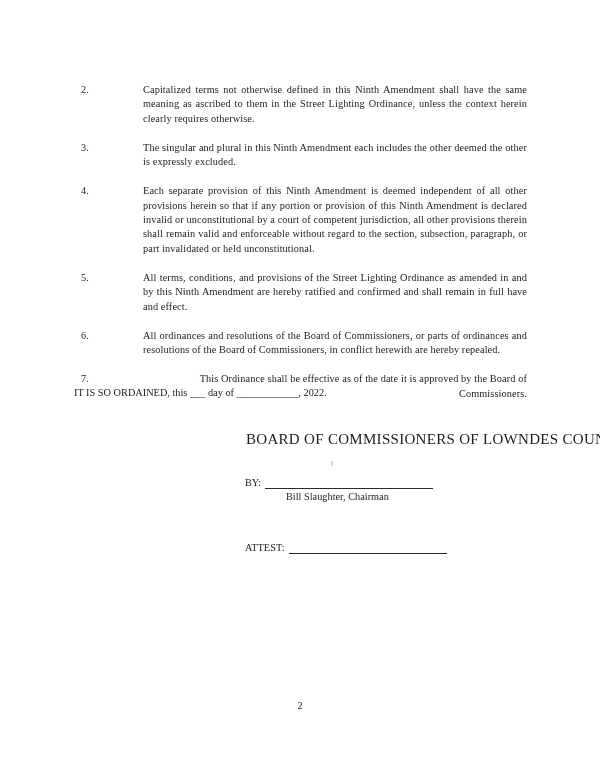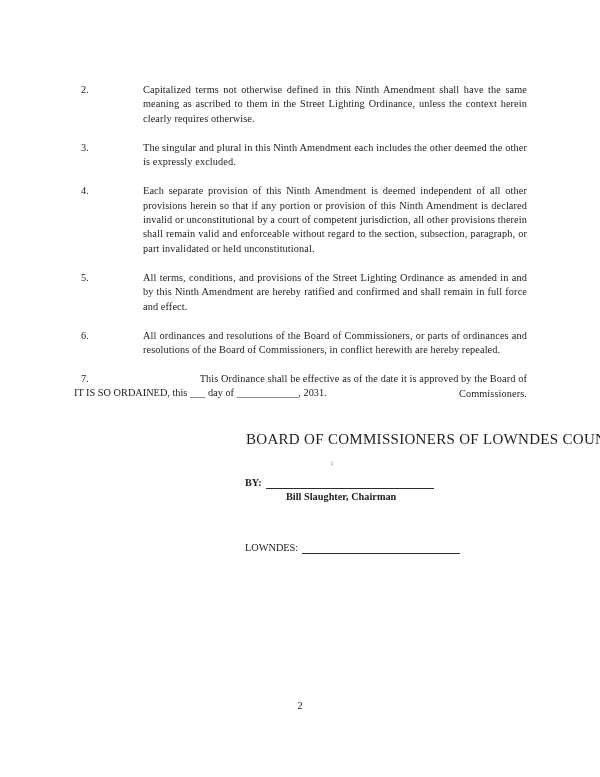"All terms, conditions, and provisions" span.clause-body { text: force -> have }
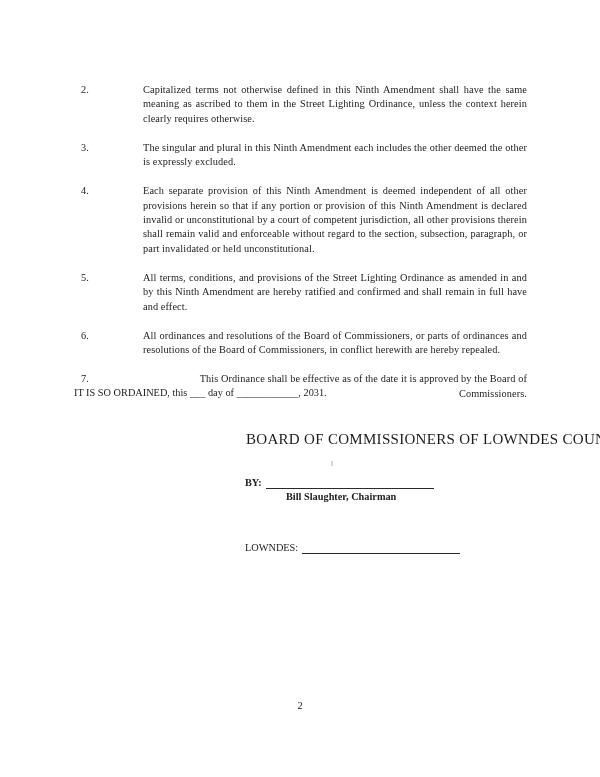"IT IS SO ORDAINED, this" div.ordained { text: 2031 -> 2022 }
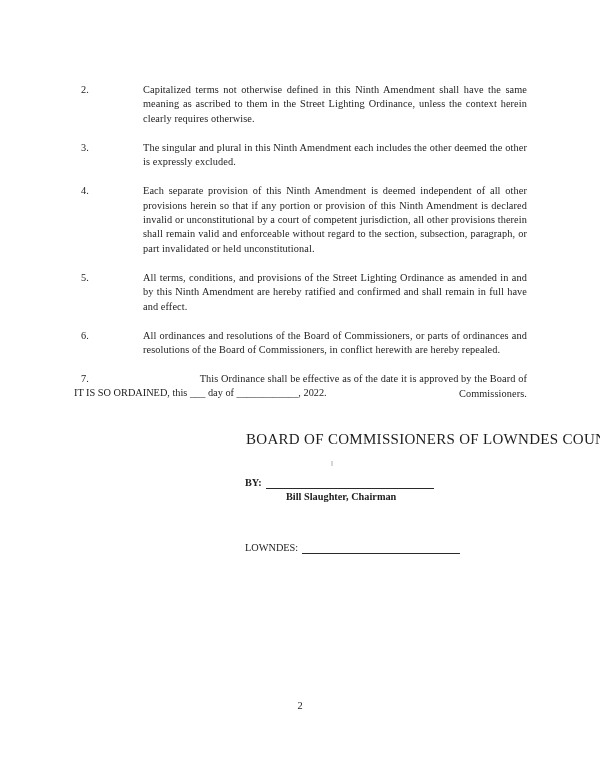"BY:" .sig-by { font-weight: bold -> none }
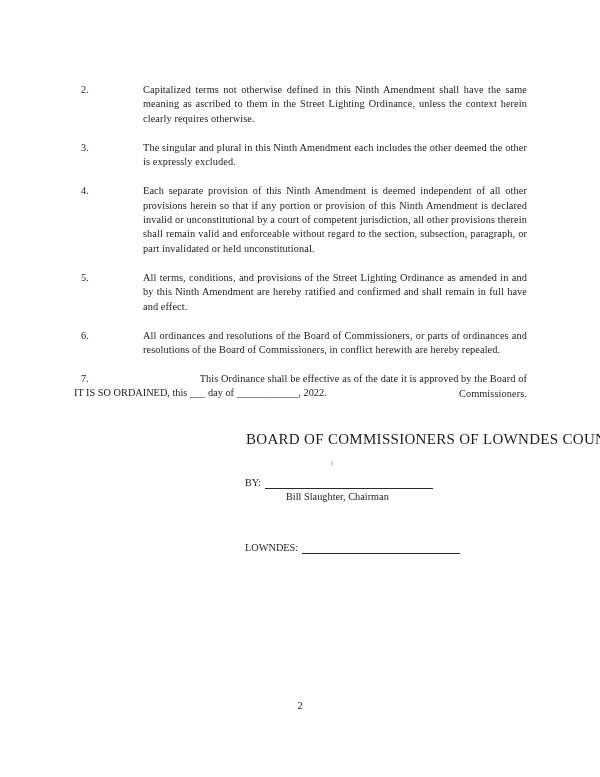"LOWNDES:" span.sig-label { text: LOWNDES -> ATTEST }
